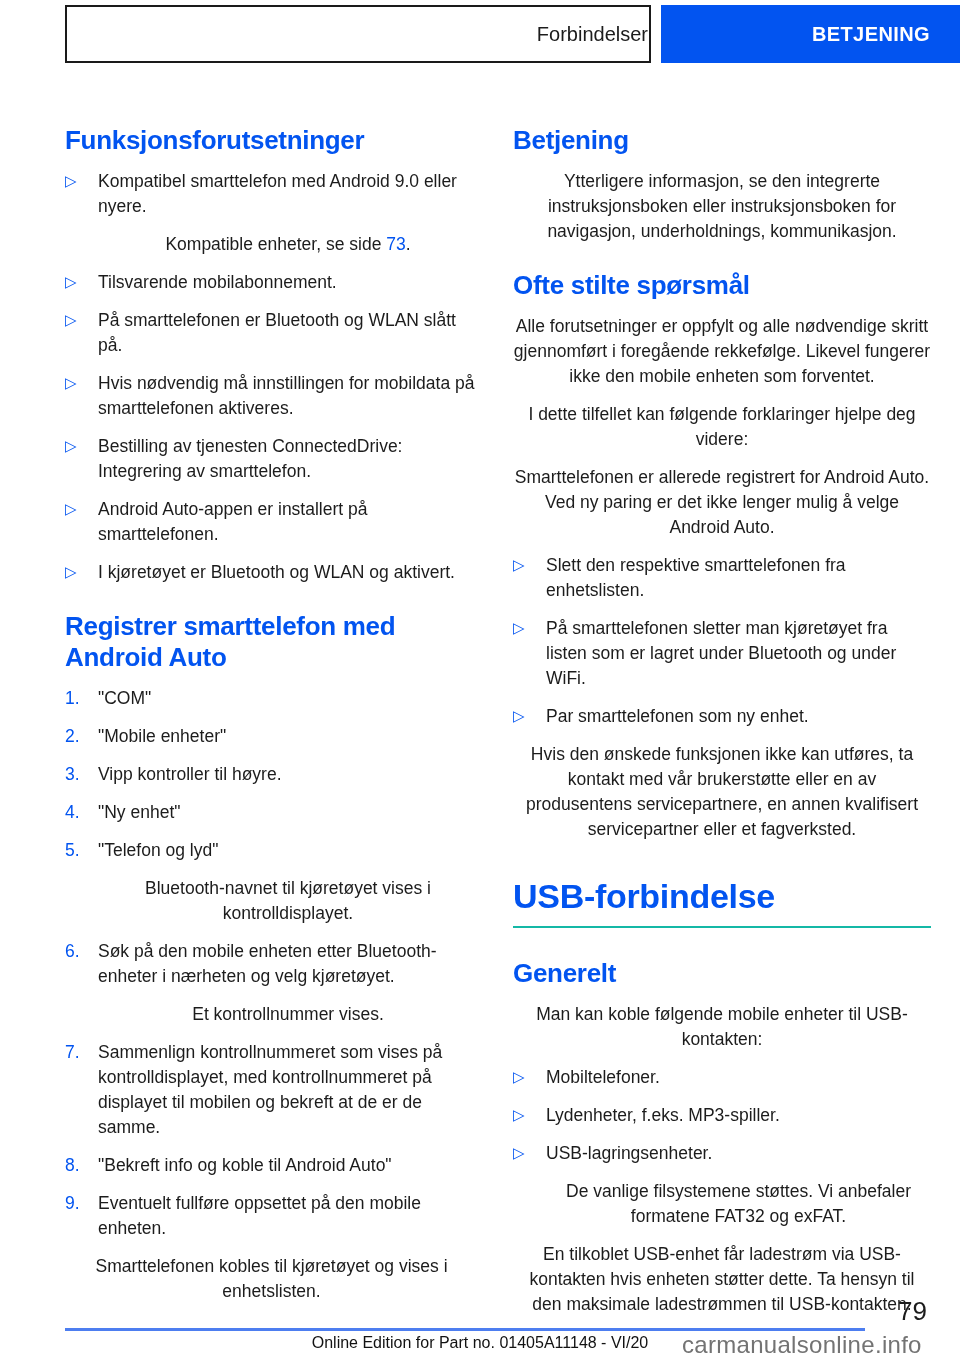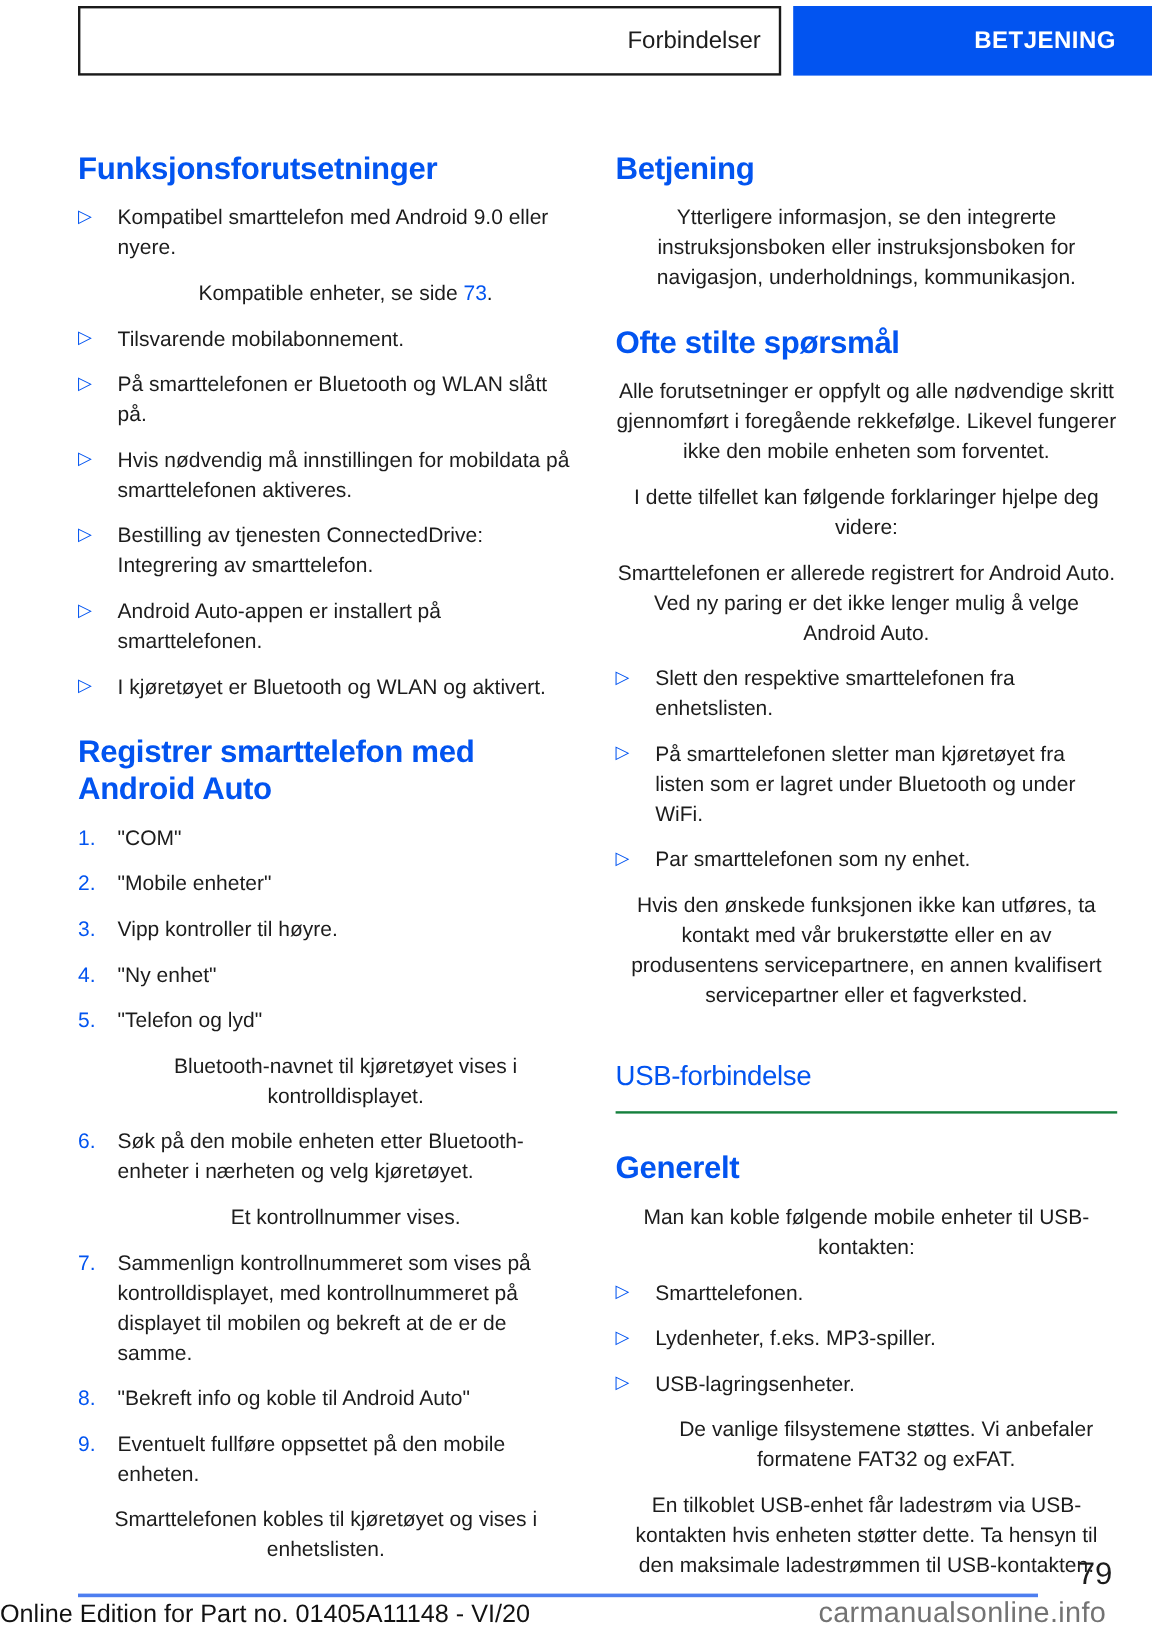"Forbindelser" .hdr-box { padding-right: 15px -> 1px }
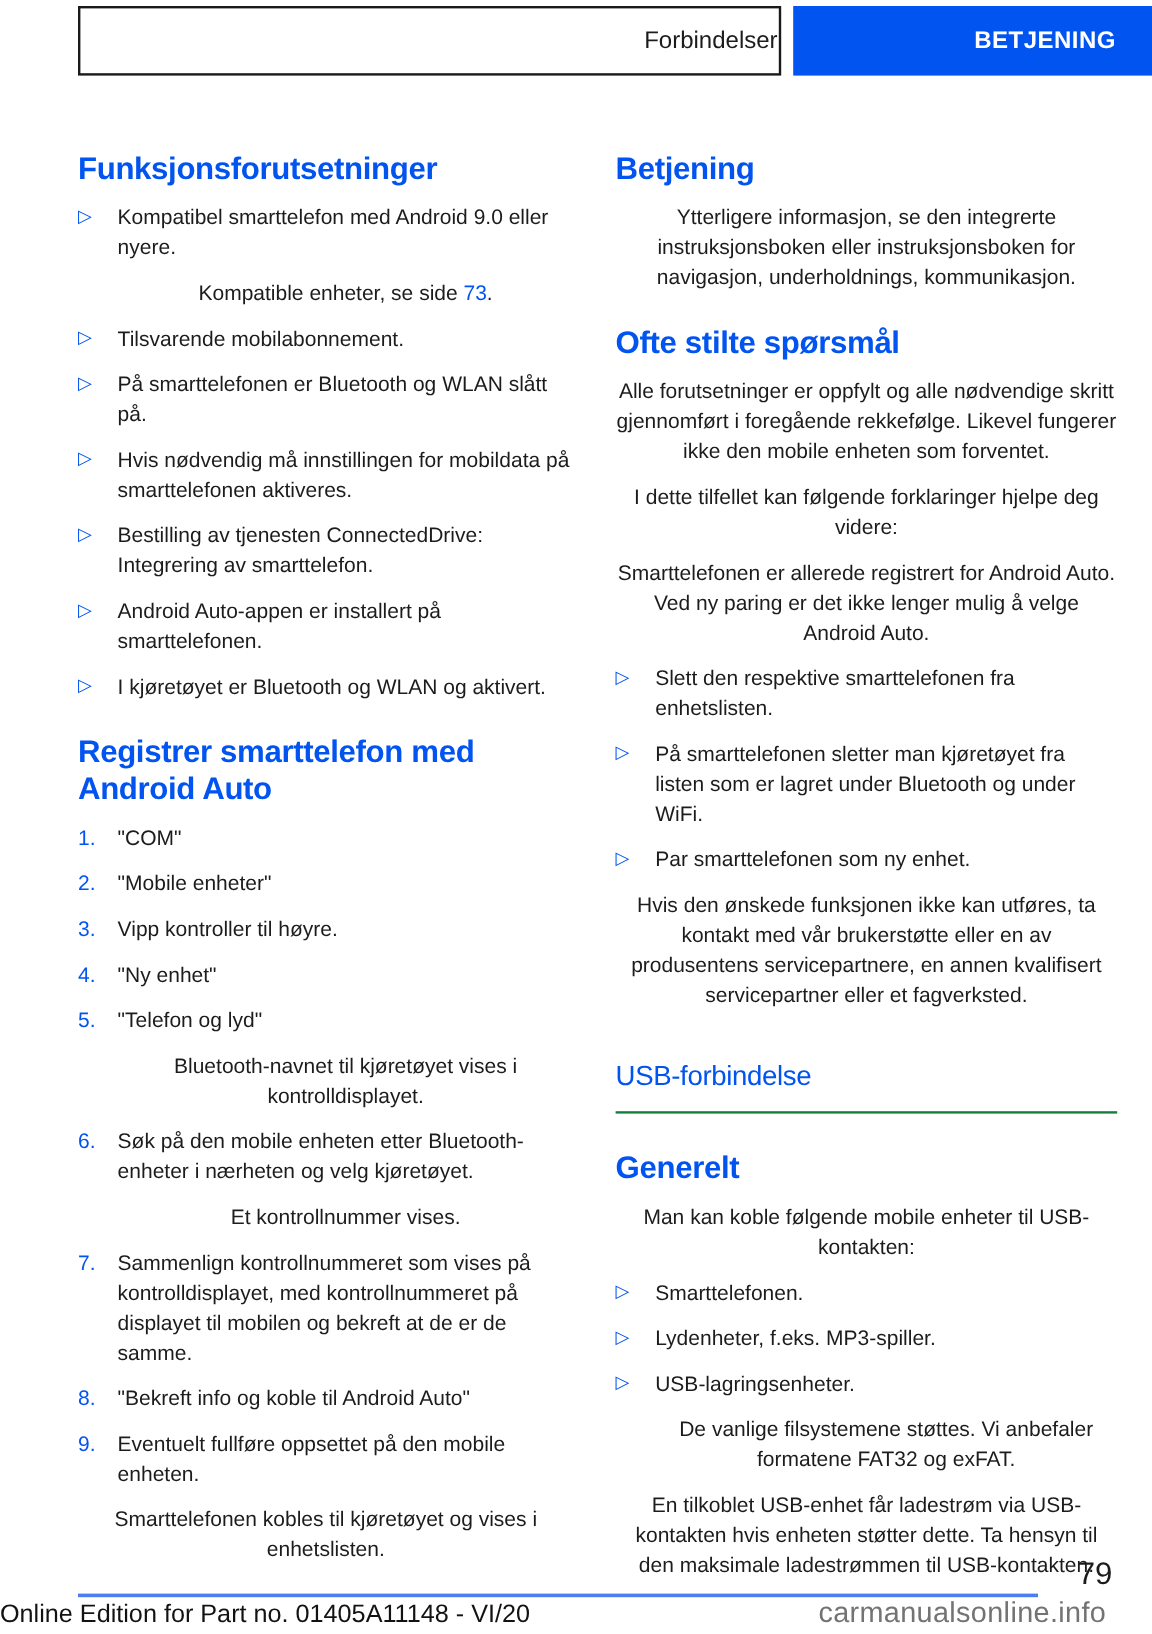"USB-forbindelse" h1.chapter { border-bottom: 2px solid #15803d -> 2px solid #14b8a6; font-size: 23px -> 34px; font-weight: normal -> bold }
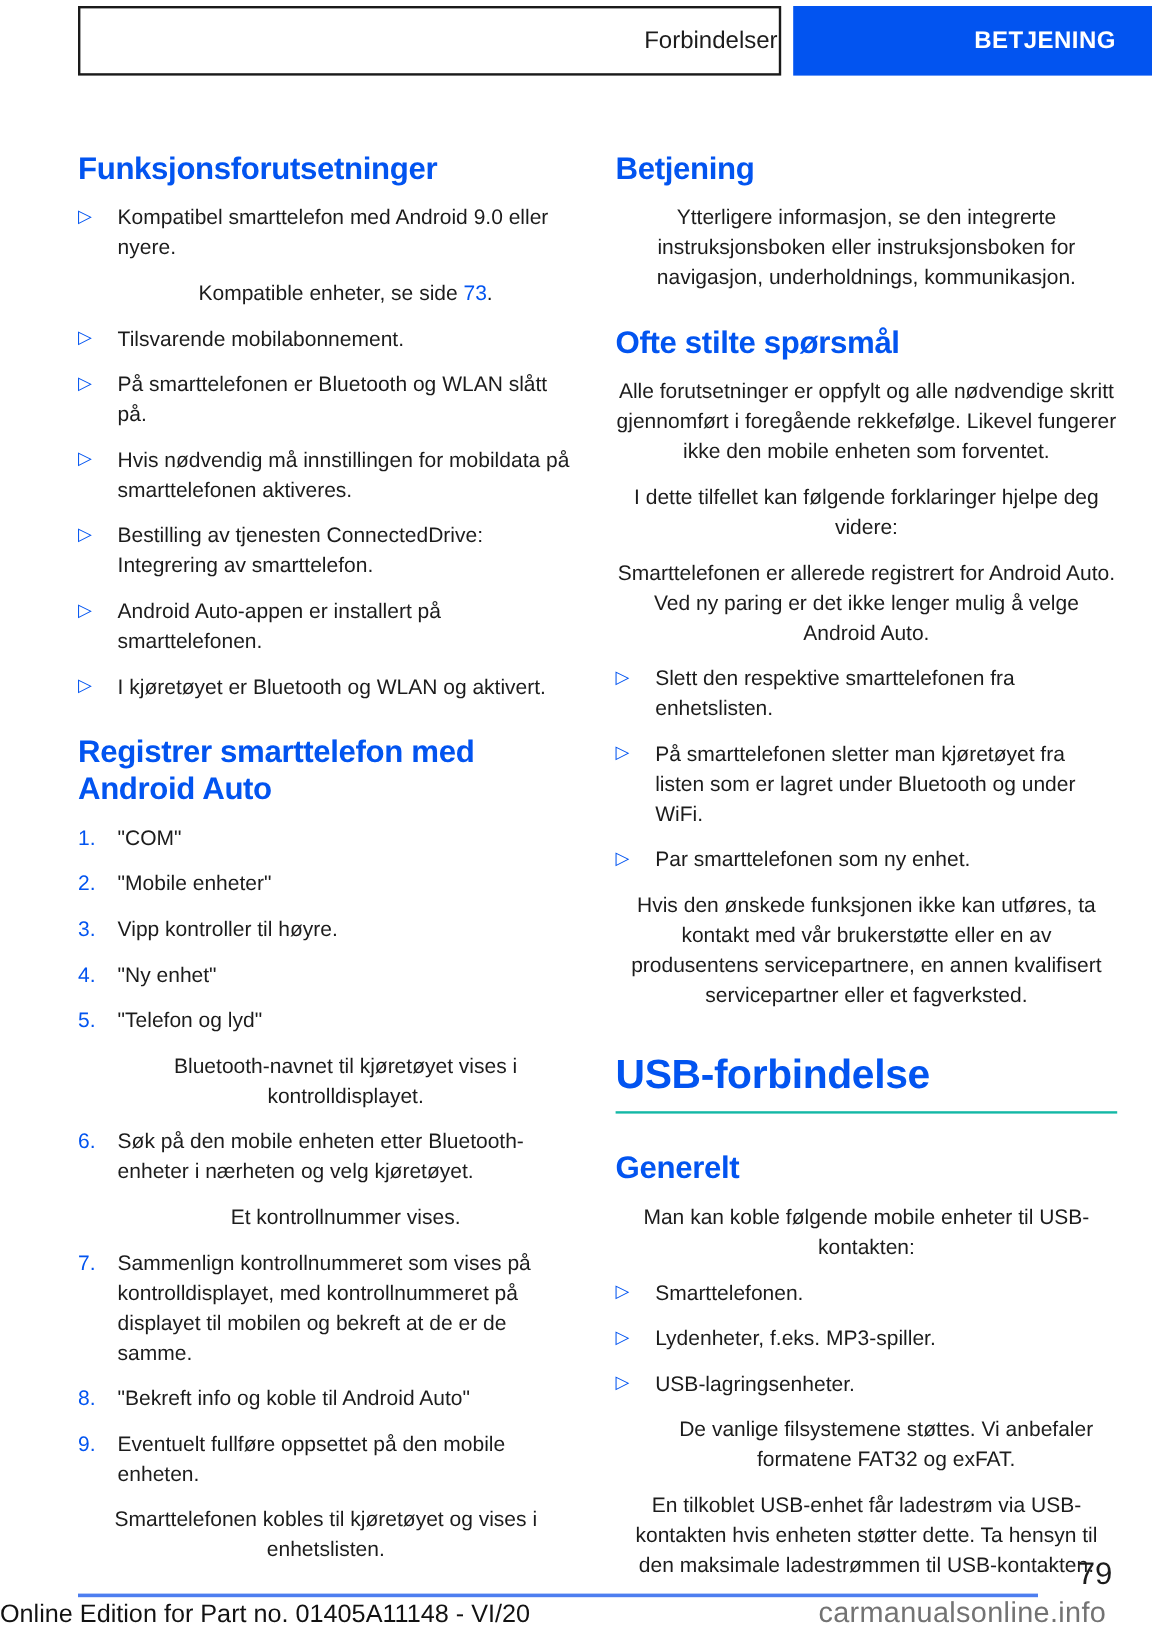"Smarttelefonen." span.btxt { text: Smarttelefonen -> Mobiltelefoner }
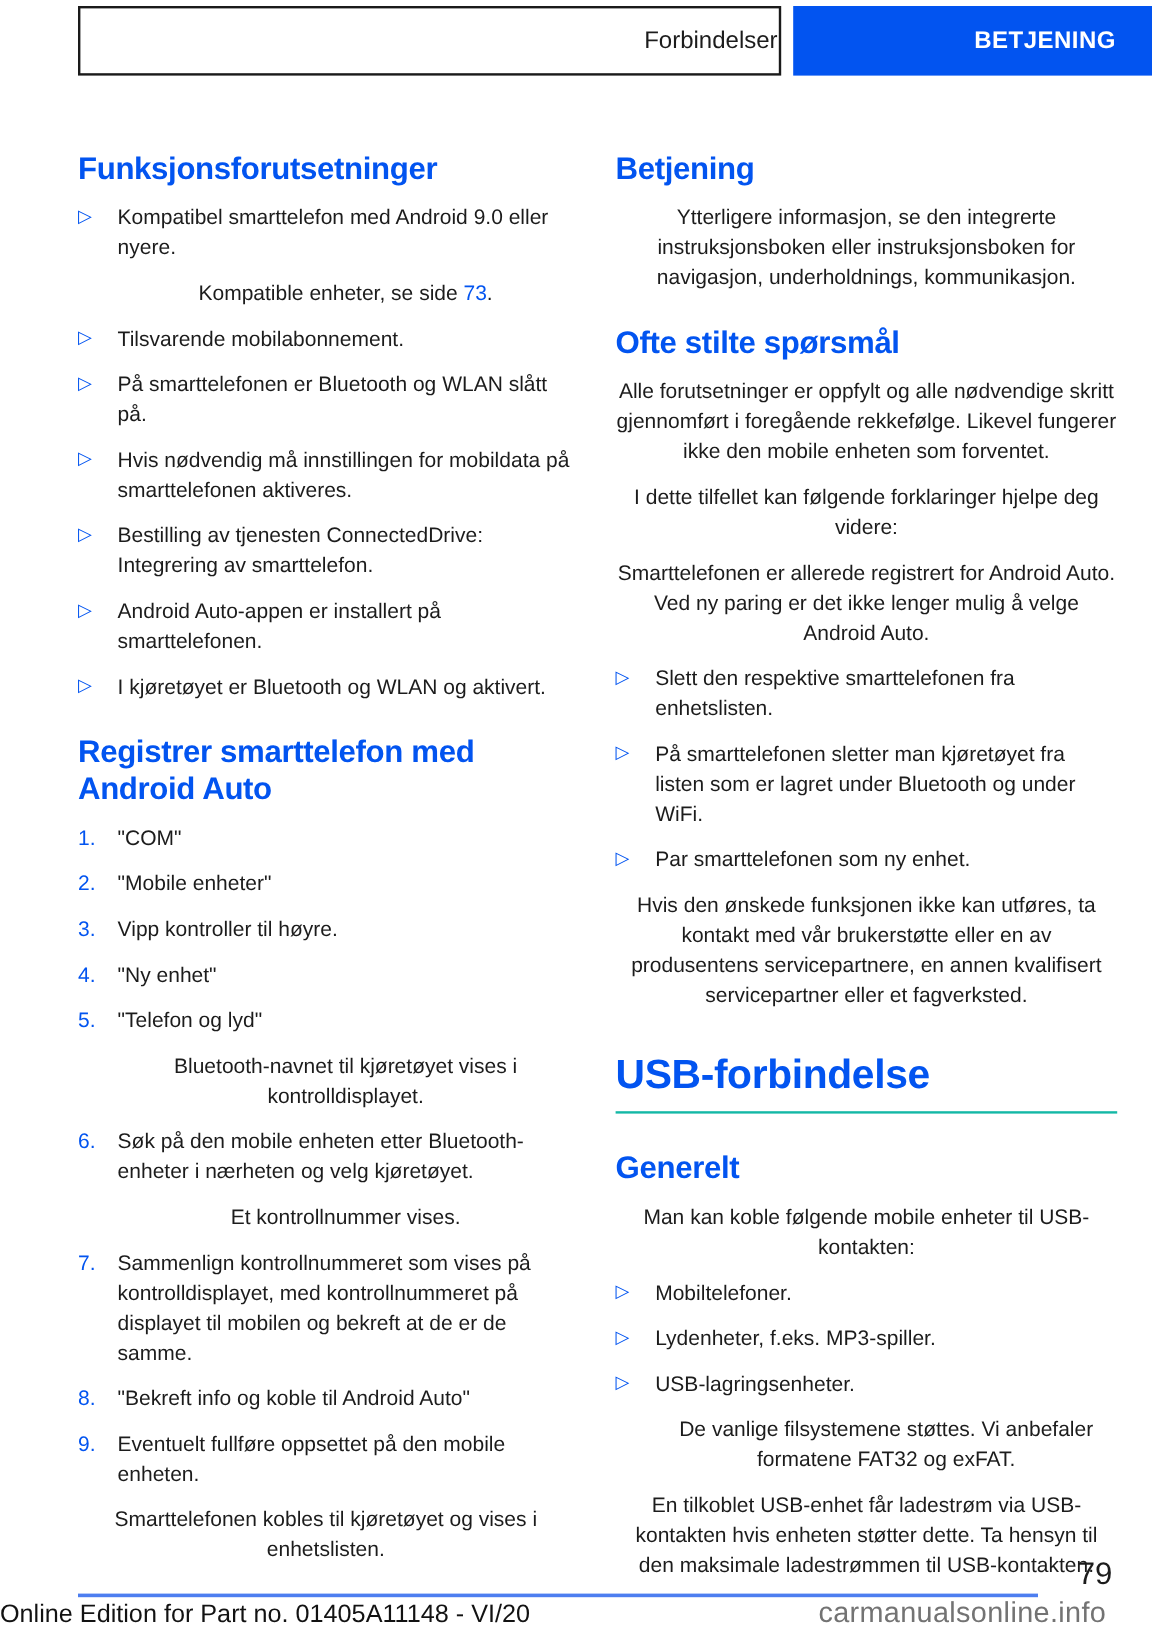"Online Edition for Part no." .edition { font-size: 21px -> 16px; text-align: none -> center }
